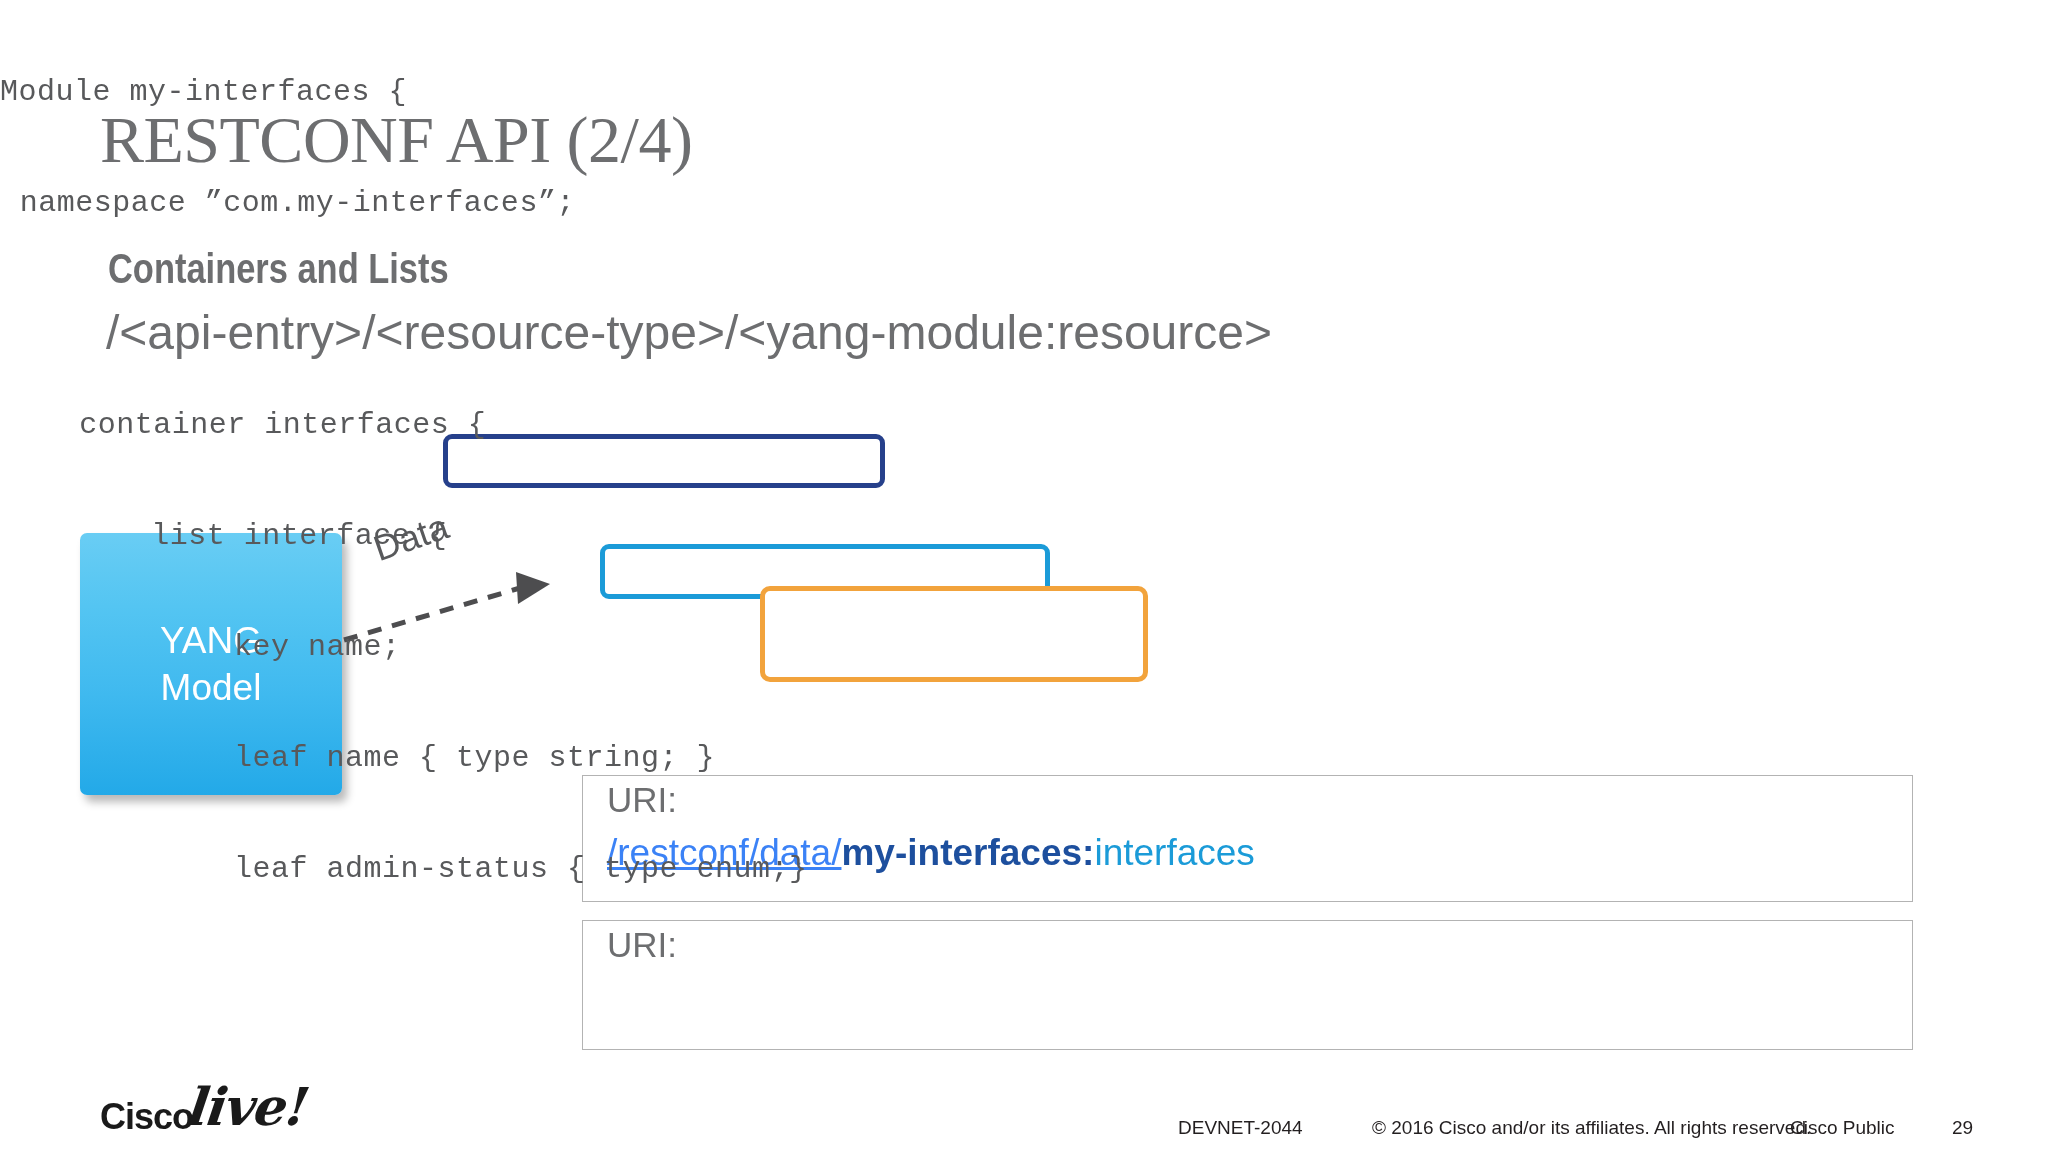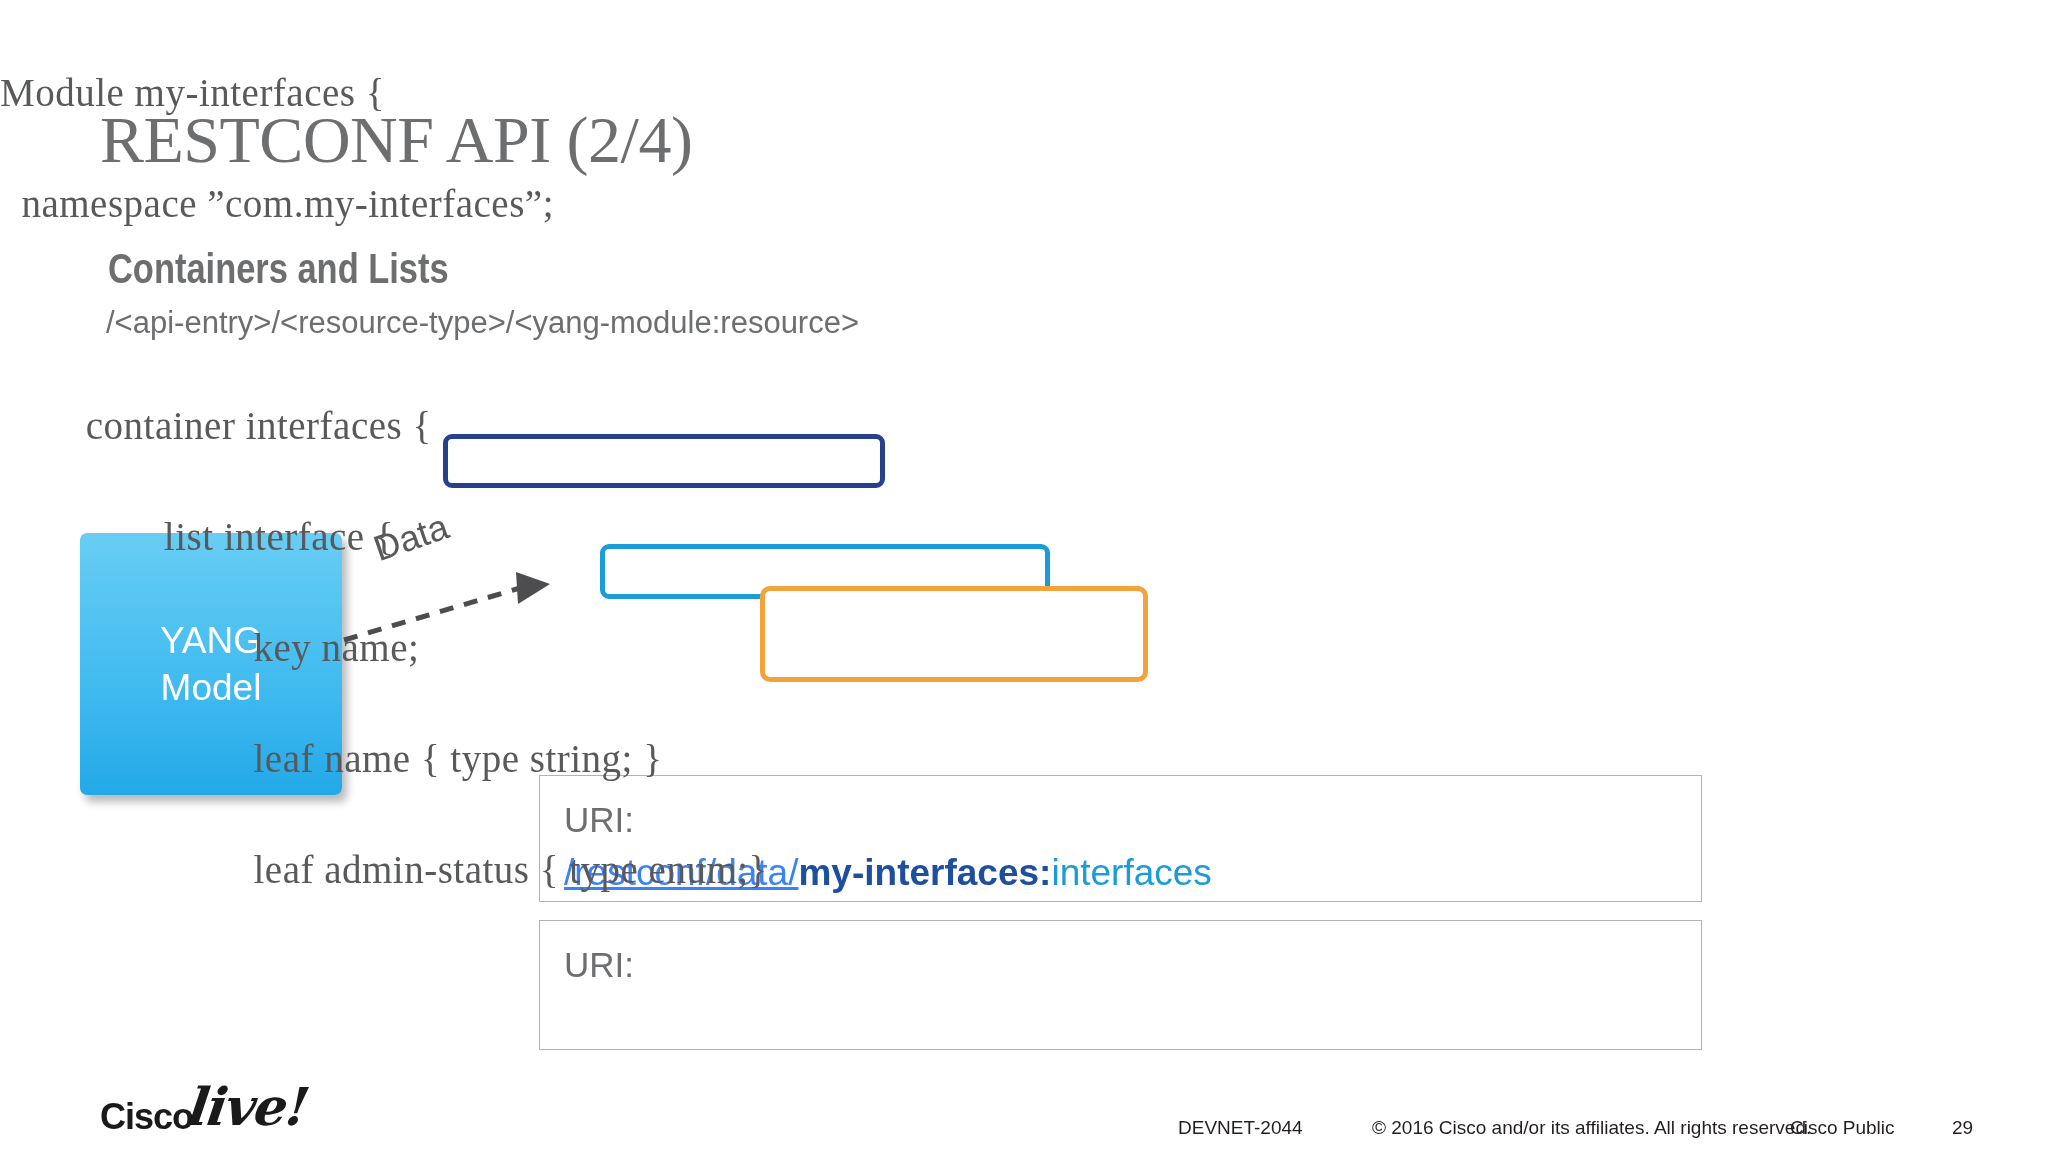"Module my-interfaces {" .code { font-family: Liberation Serif, serif -> Liberation Mono, monospace; font-size: 39px -> 30px }
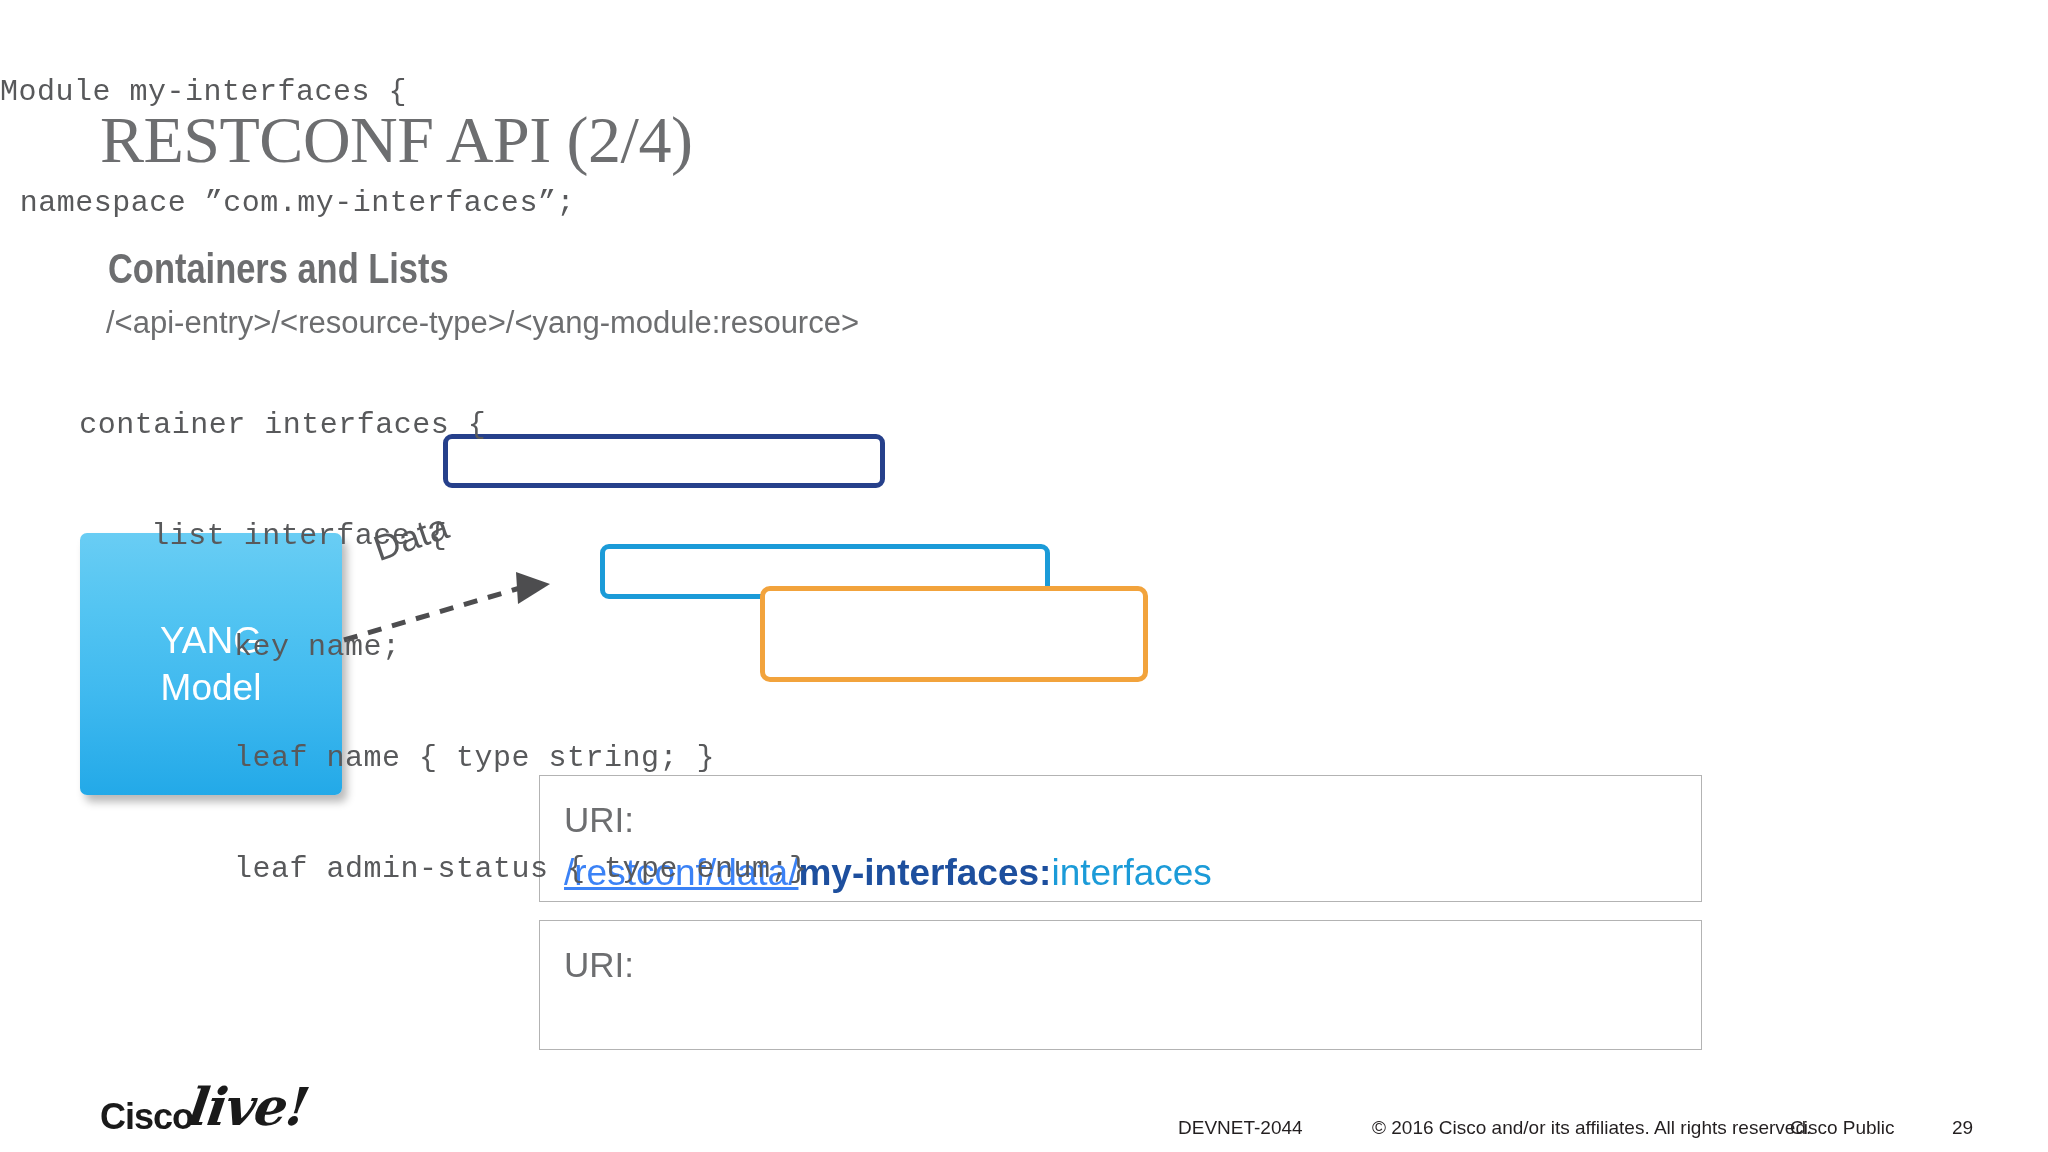"/<api-entry>/<resource-type>/<yang-modul" .pathline { font-size: 31px -> 48px }
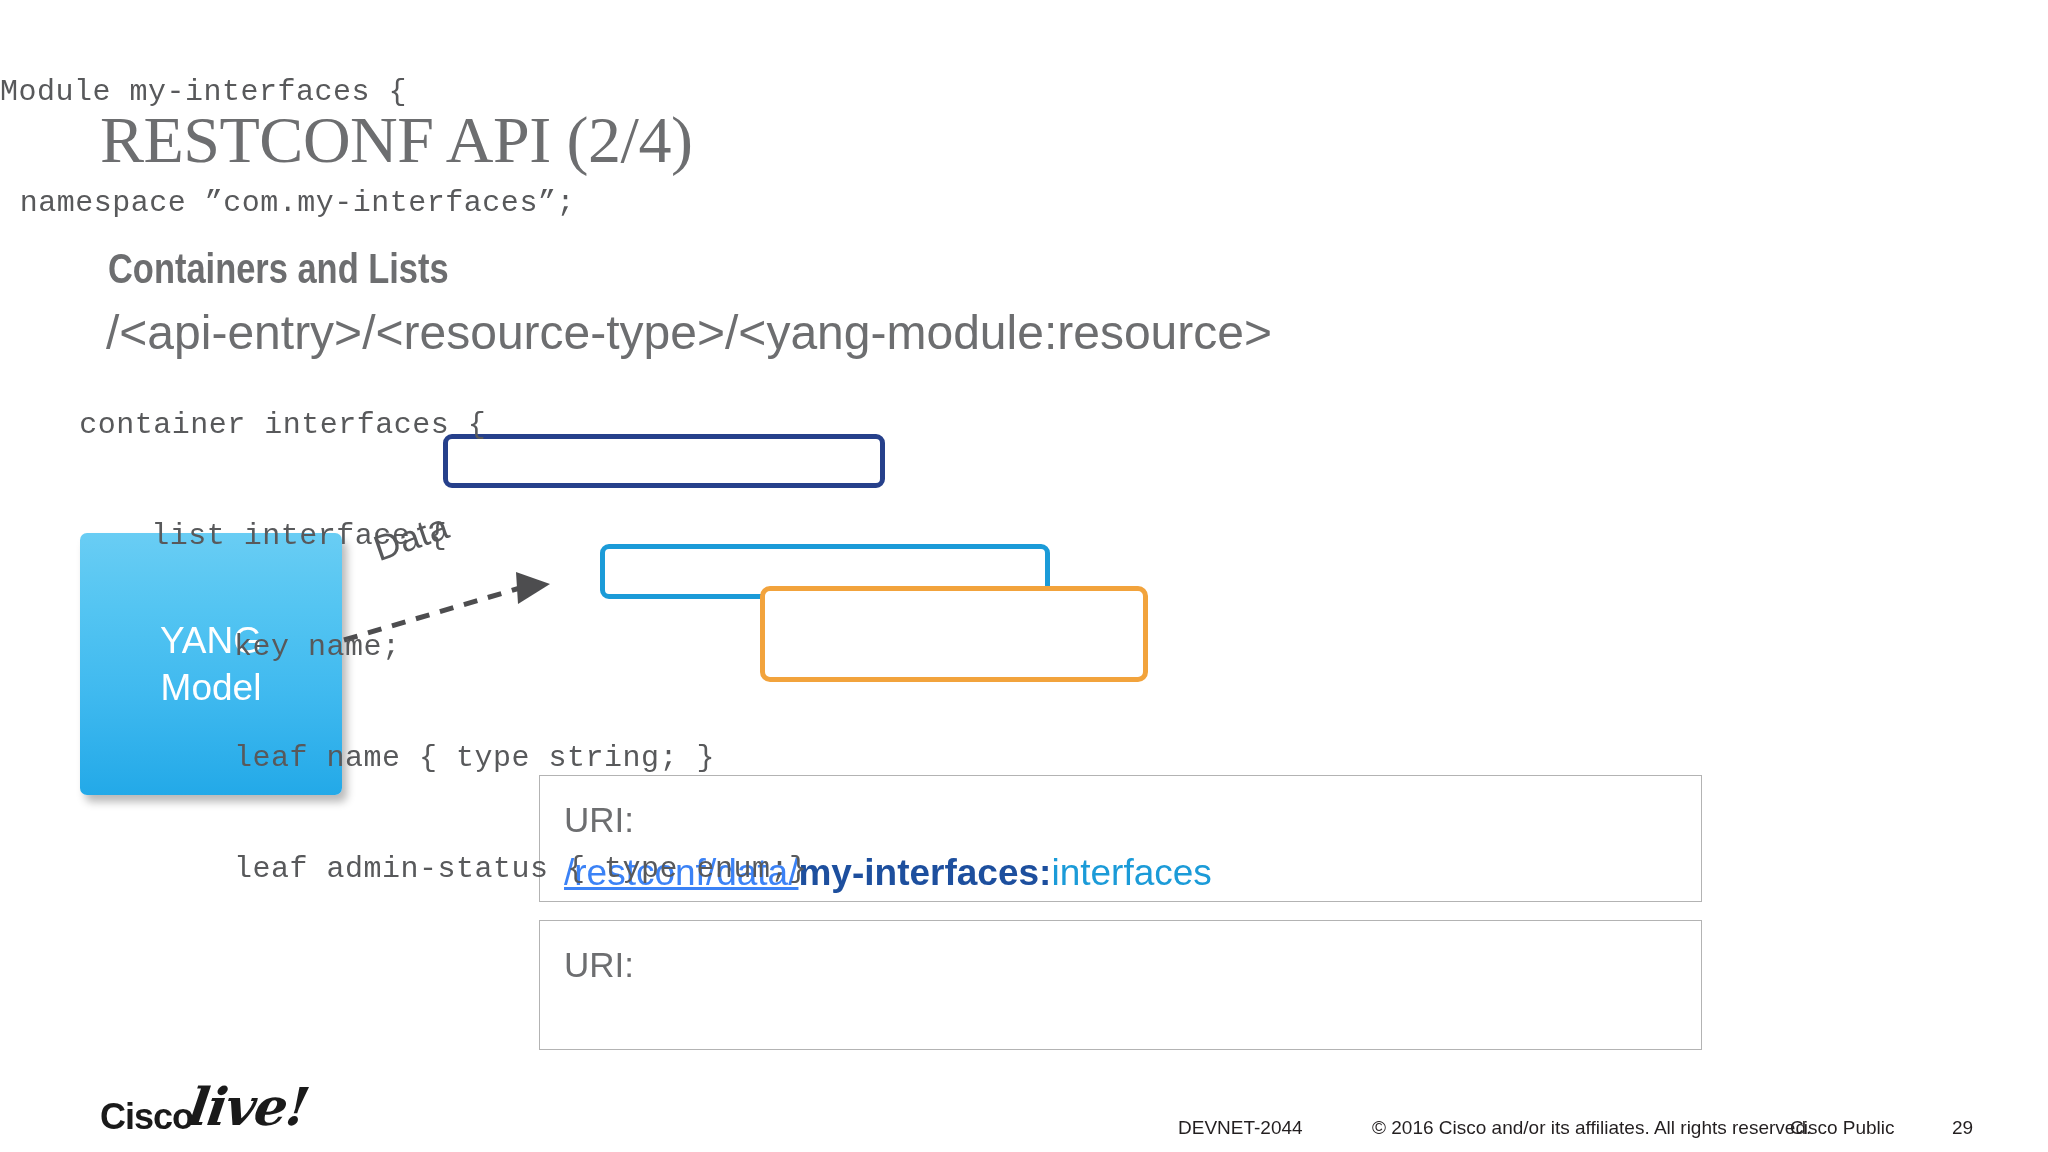"URI:" .uri-box { left: 539px -> 582px; padding: 24px 24px 22px 24px -> 4px 24px 22px 24px; width: 1163px -> 1331px }
